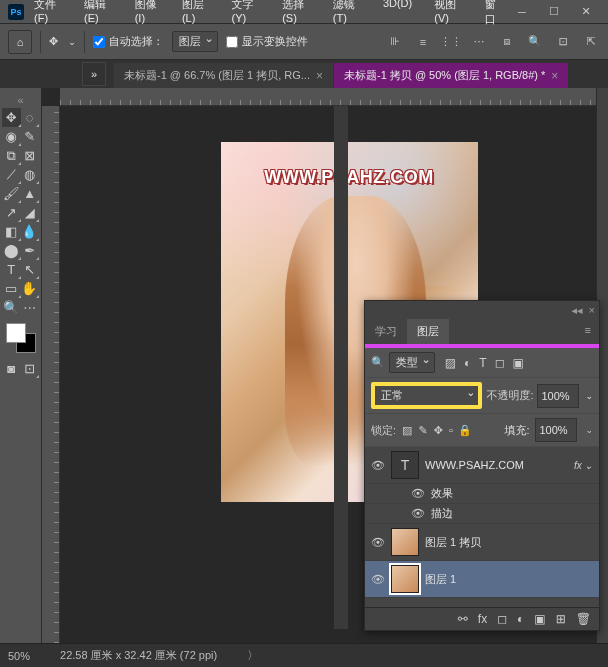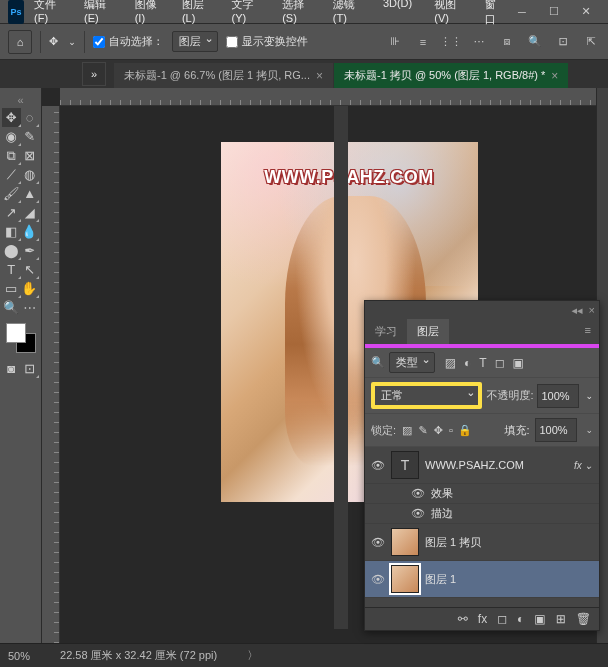"Ps" .ps-logo { height: 24px -> 16px }
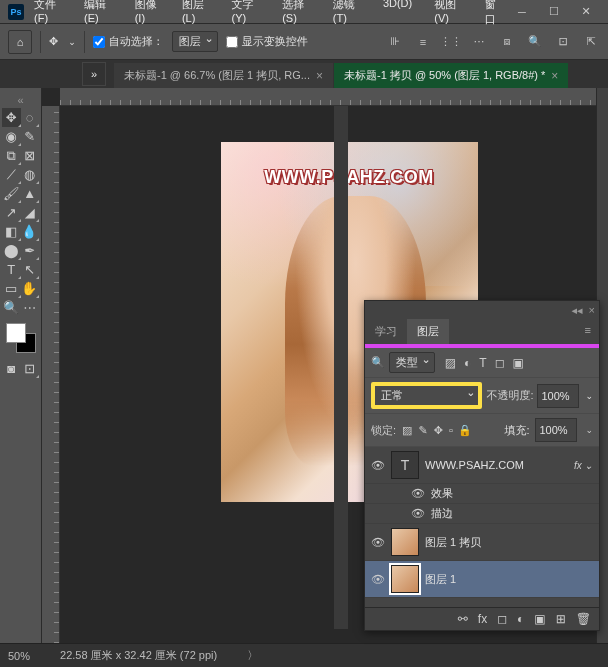"未标题-1 拷贝 @ 50% (图层" .tab.active { background: #14532d -> #701a75 }
